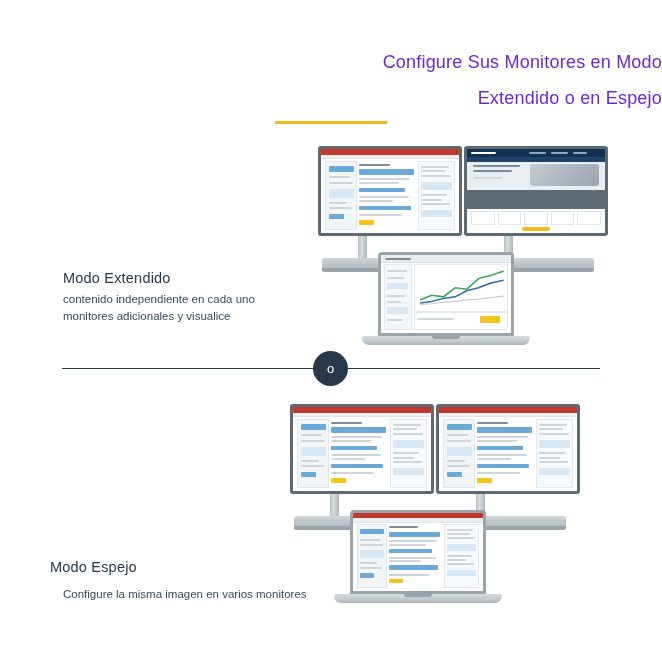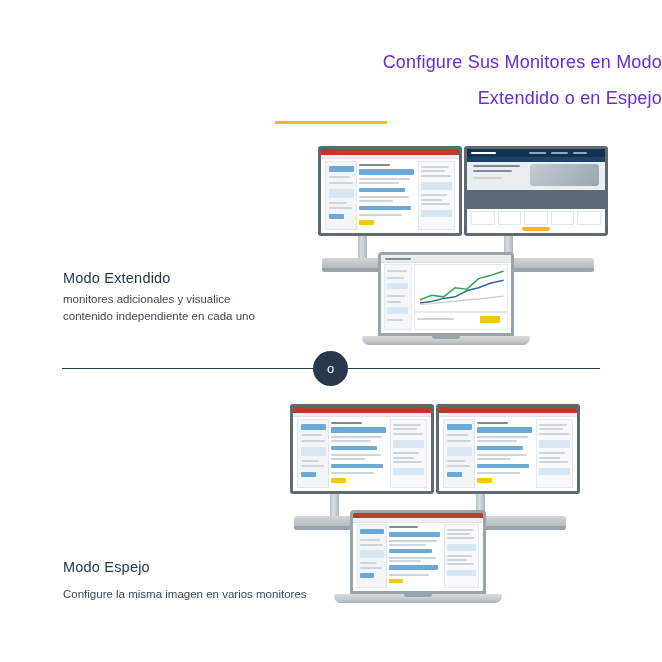"monitores adicionales y visualice" div { order: before "contenido independiente en cada uno" -> after "contenido independiente en cada uno" }
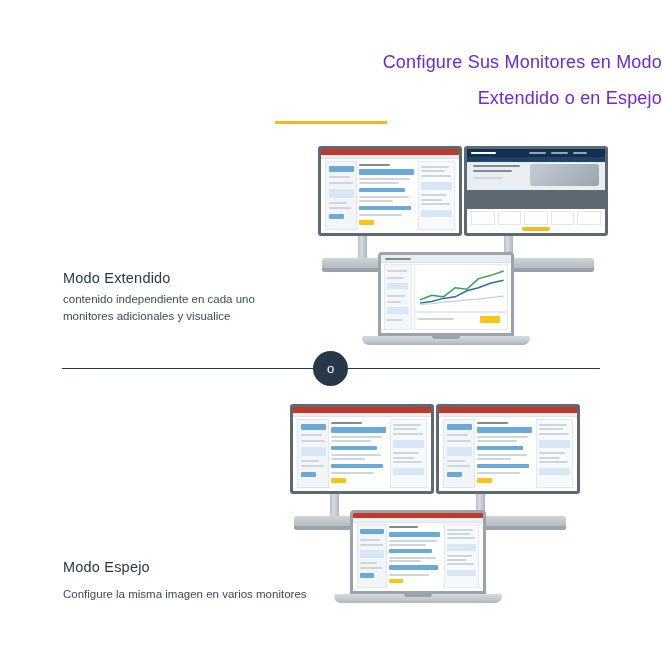"Modo Espejo" div.section-label { left: 63px -> 50px }
